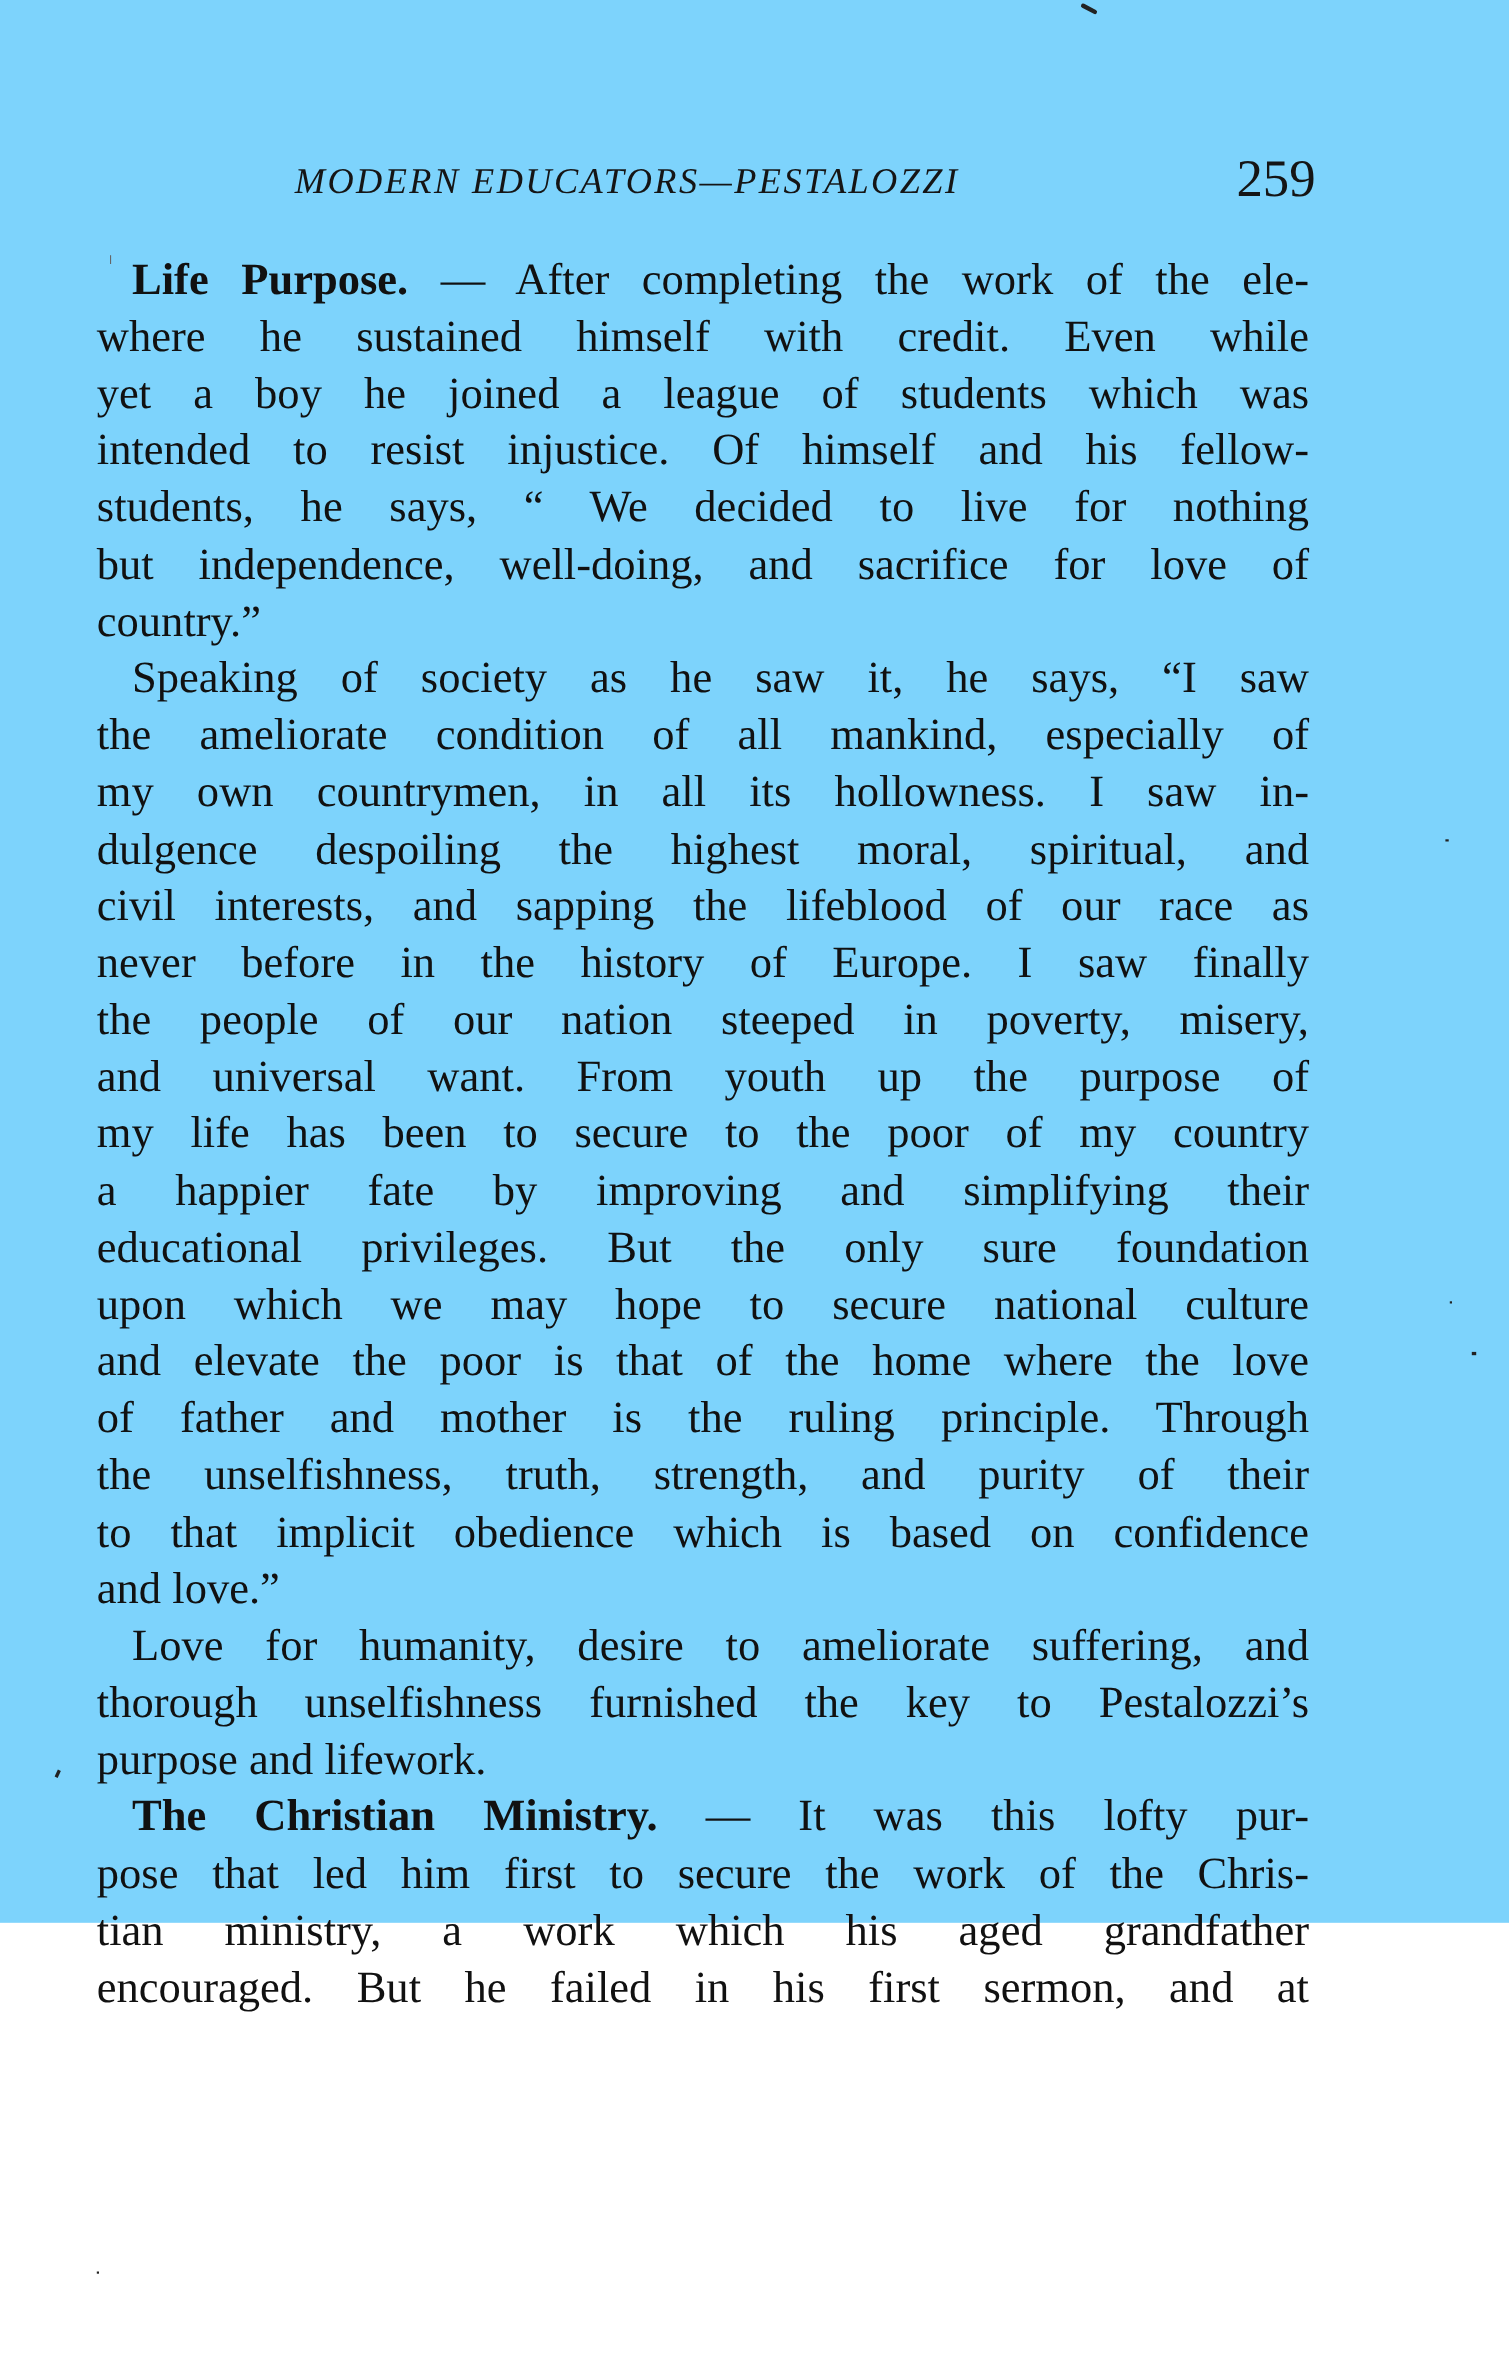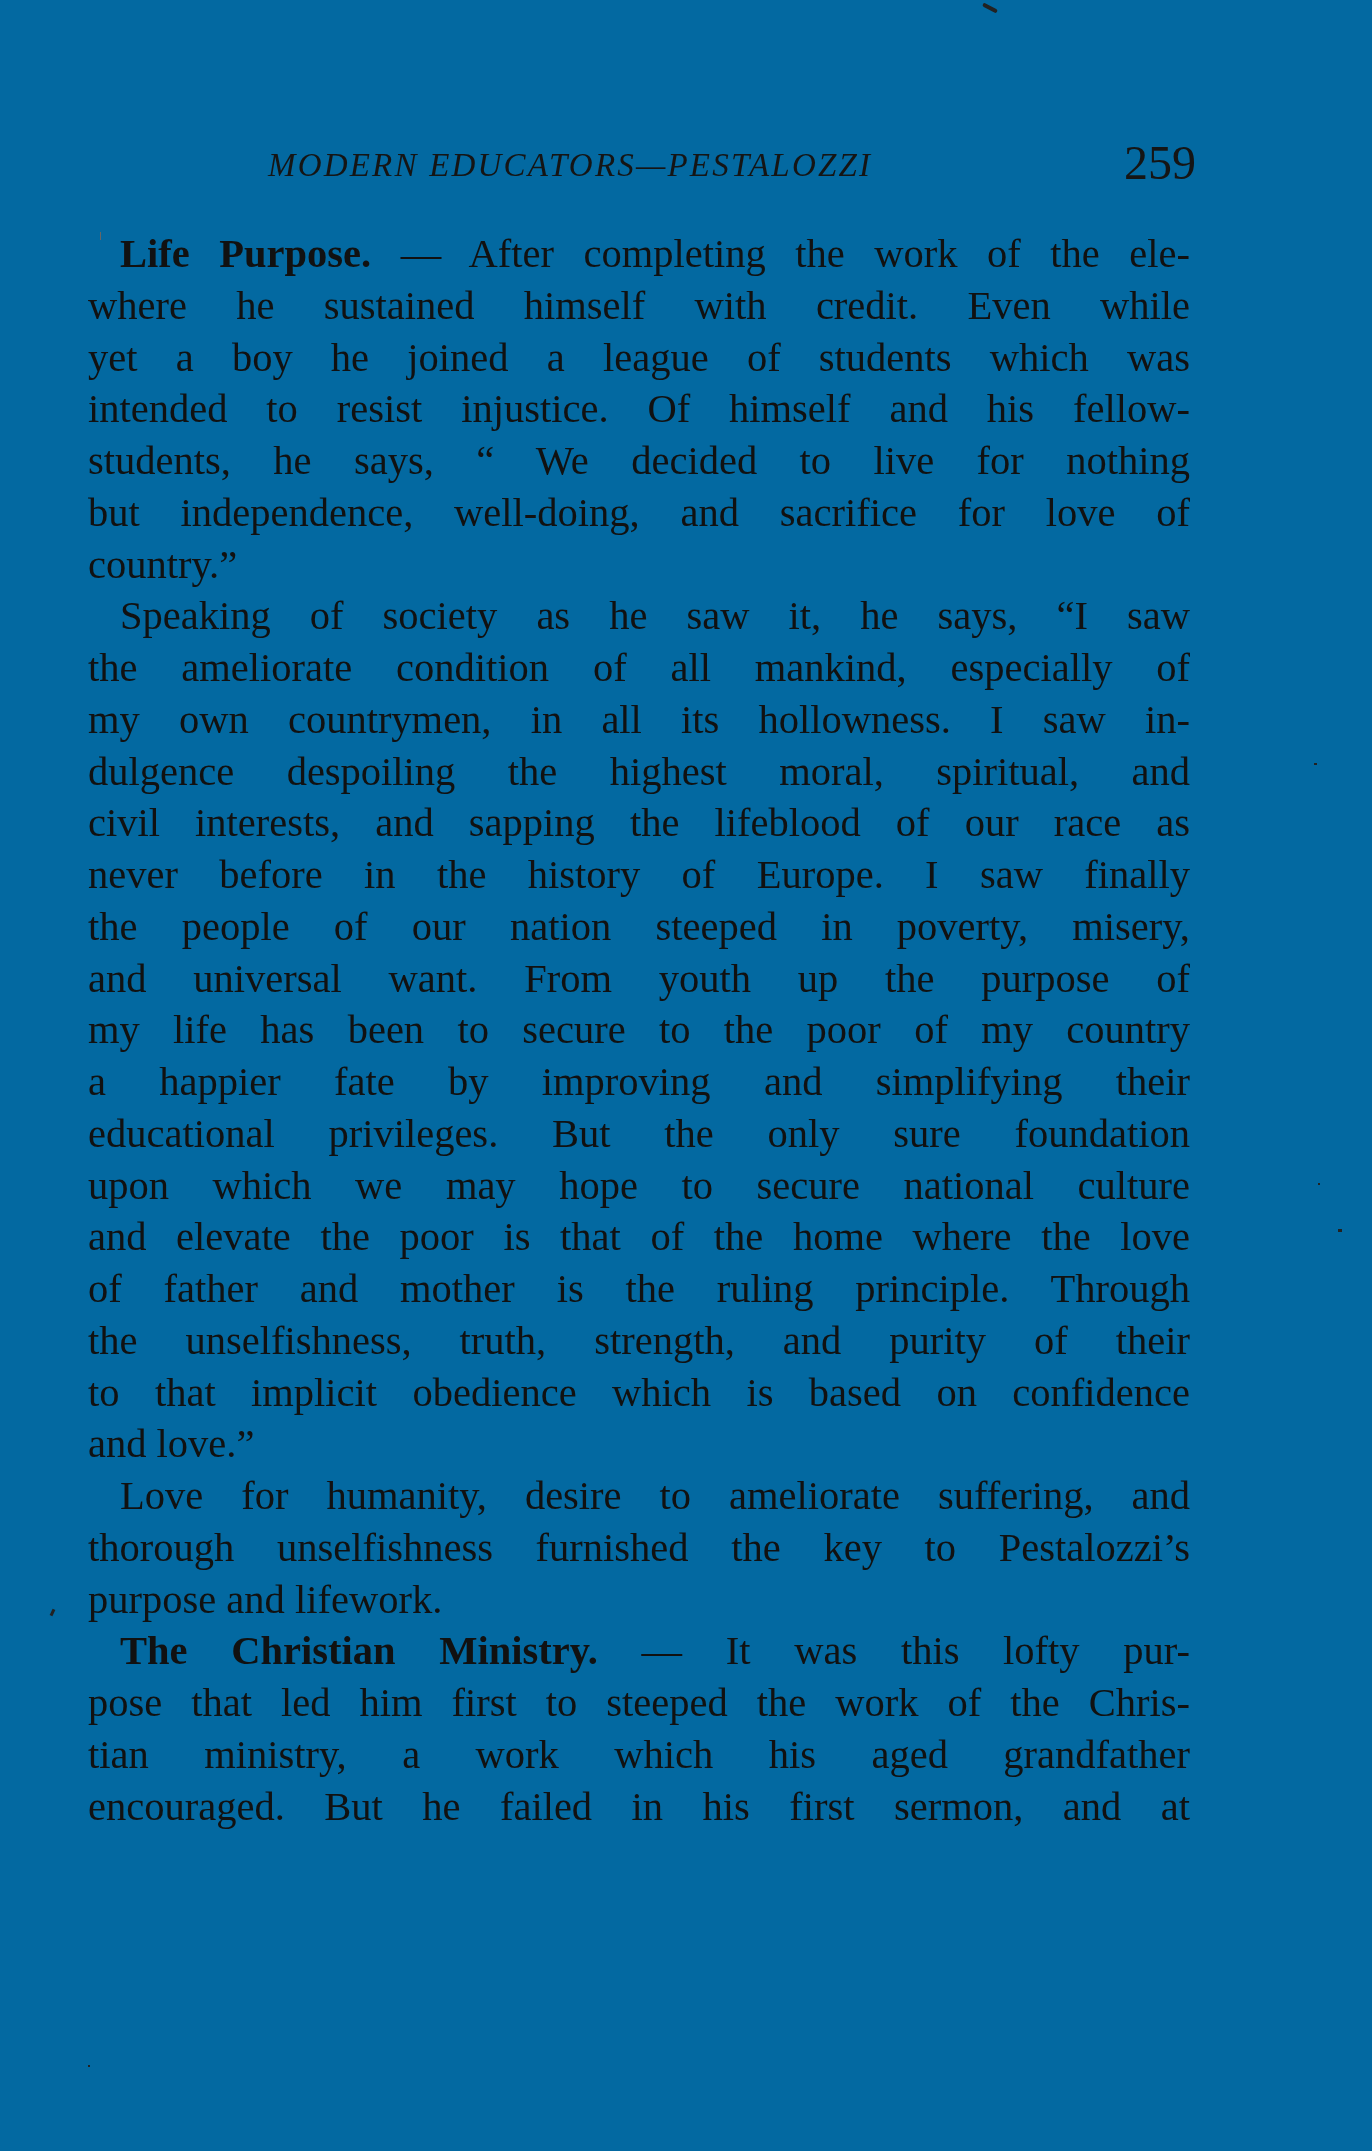"MODERN EDUCATORS—PESTALOZZI" .page { background: #0369a1 -> #7dd3fc; height: 2151px -> 1748px }
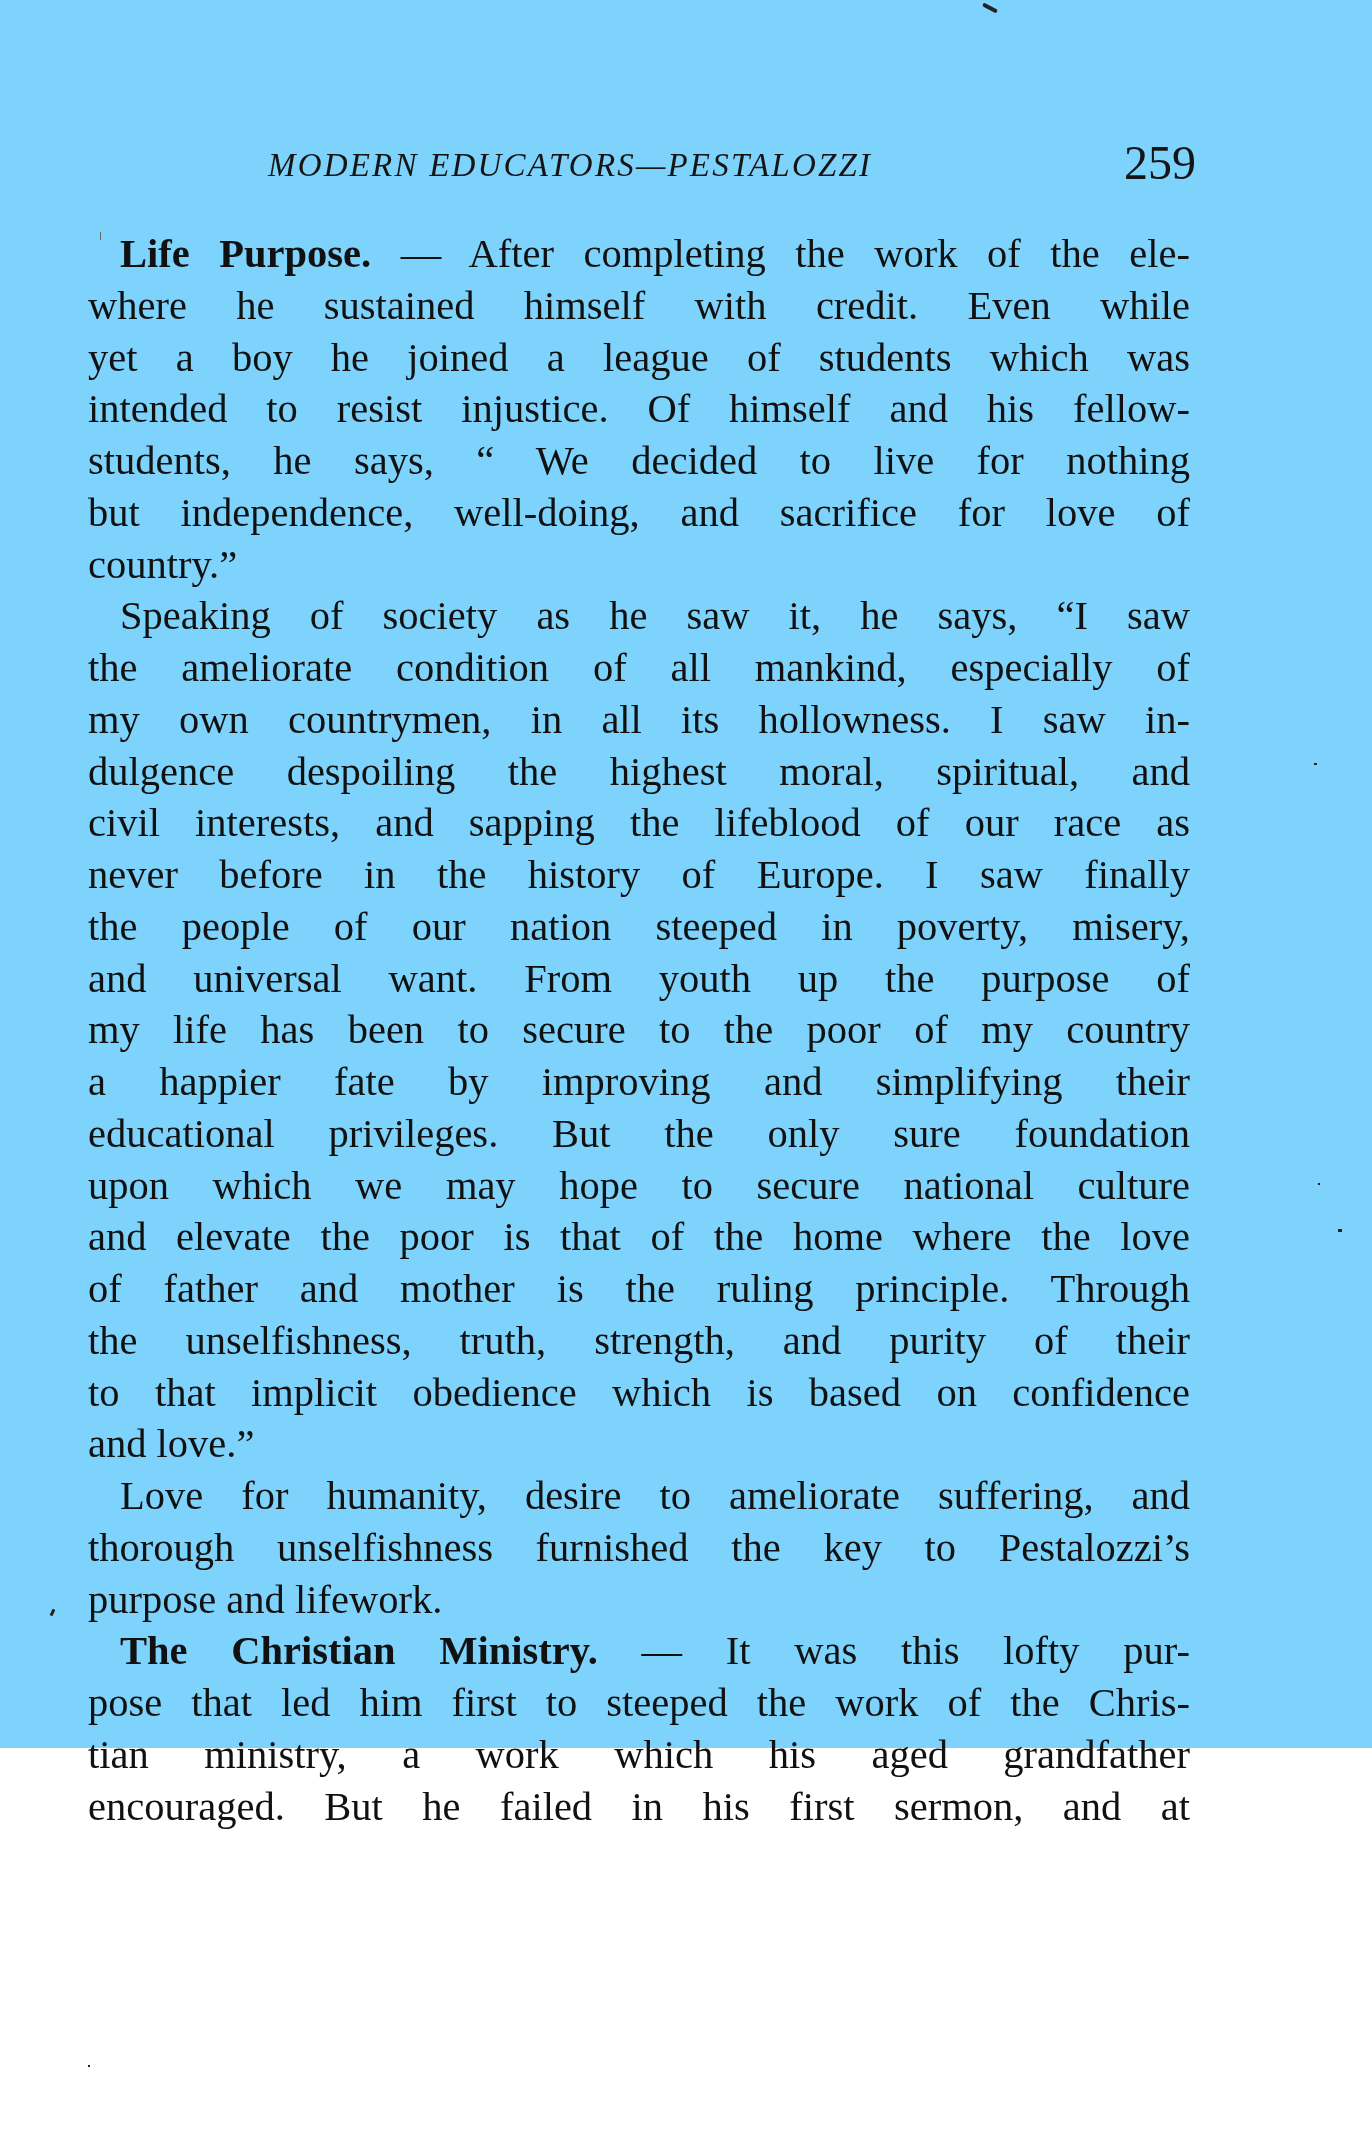"pose that led him first" span { text: steeped -> secure }
